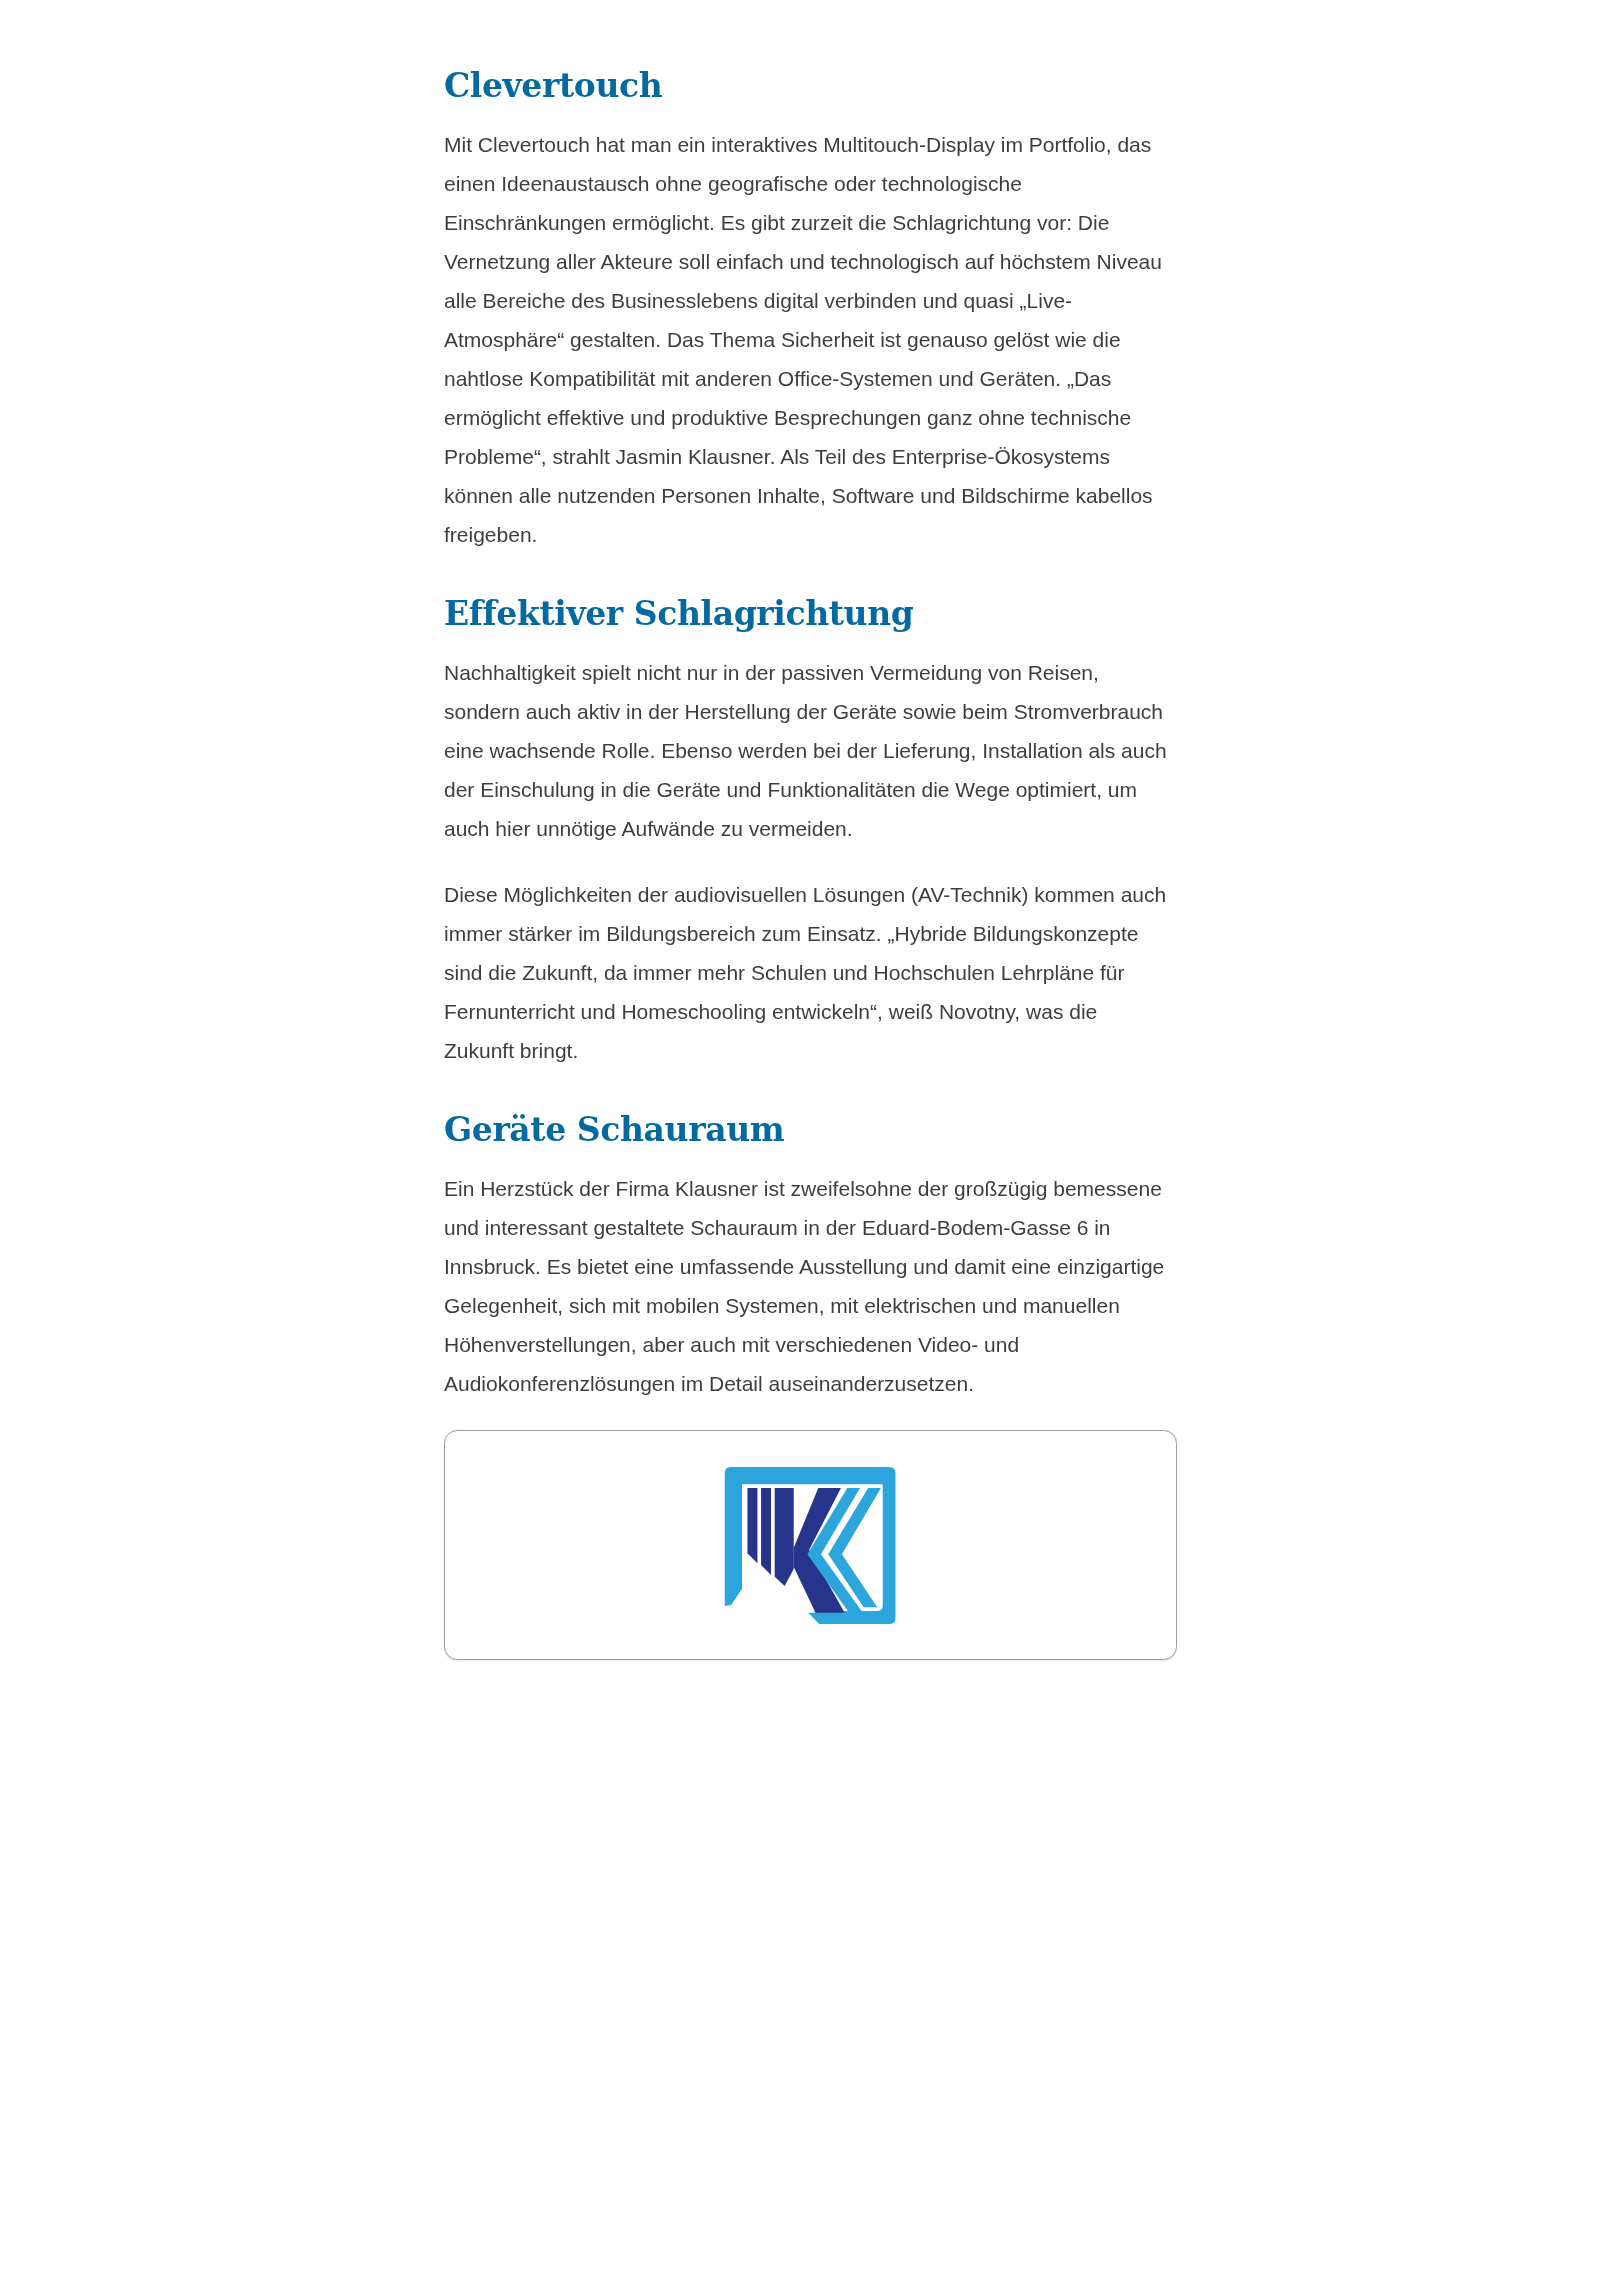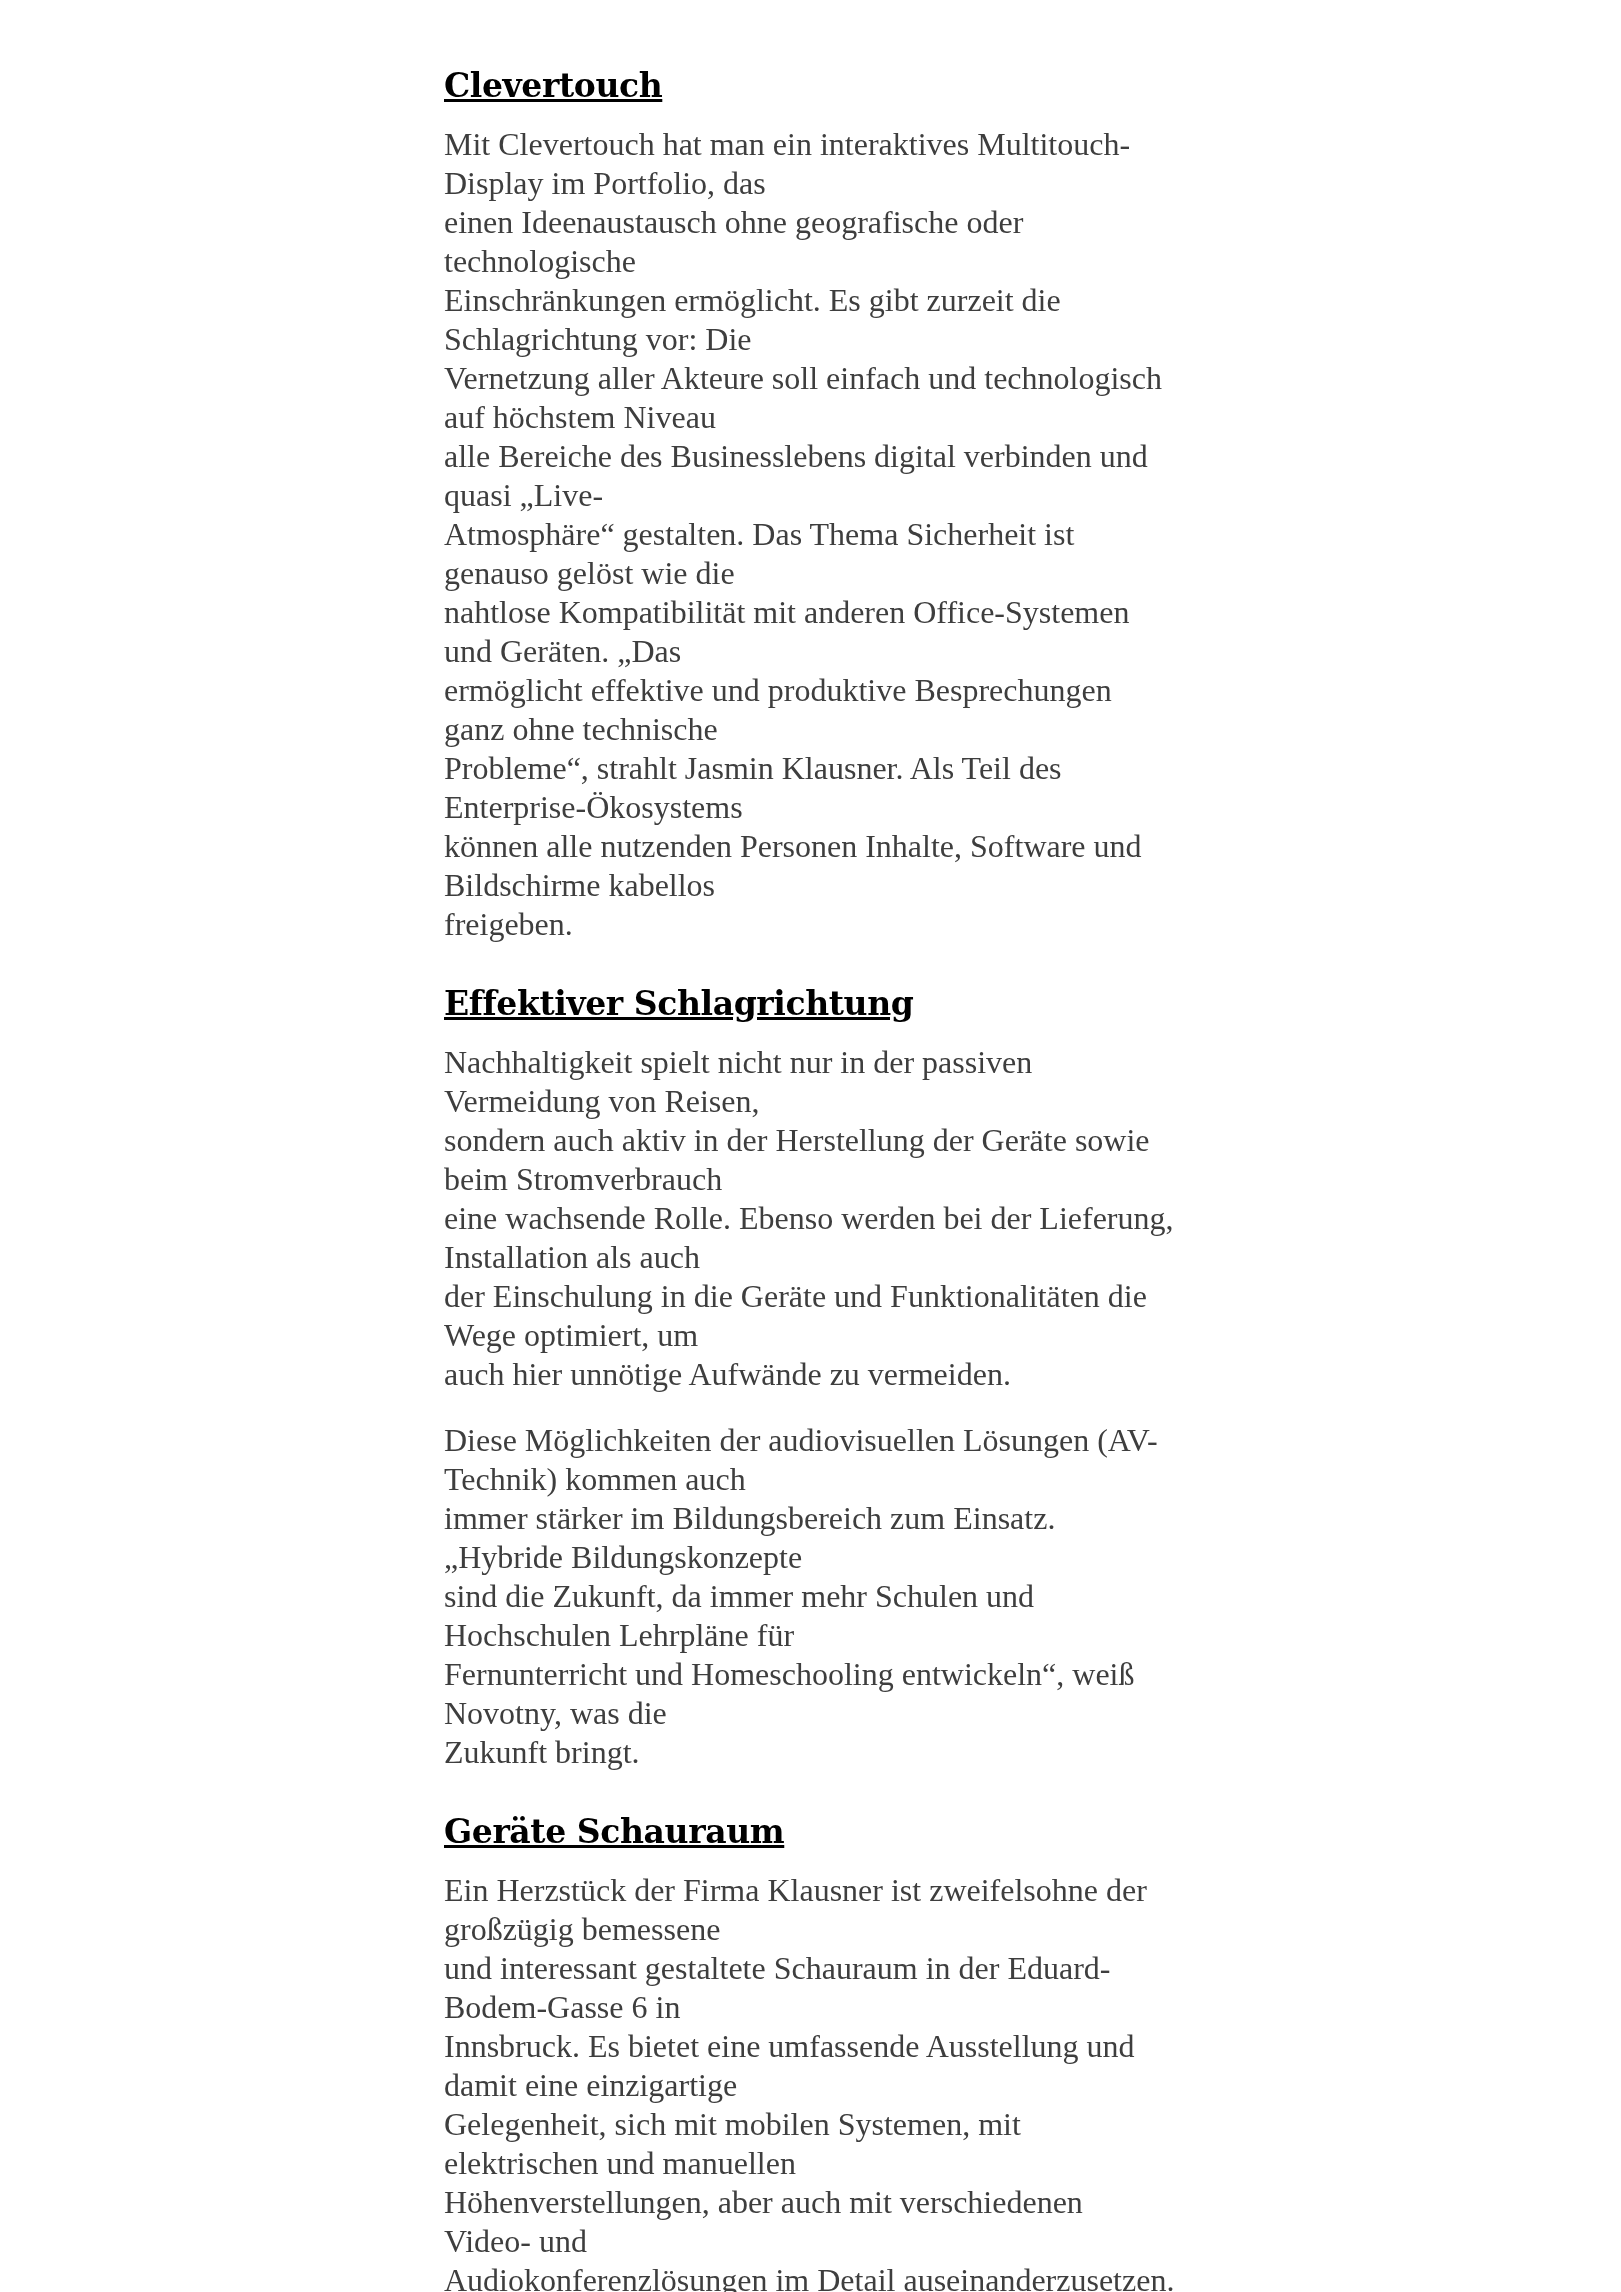"Clevertouch" .section-heading { color: #000000 -> #0369a1; text-decoration: underline -> none }
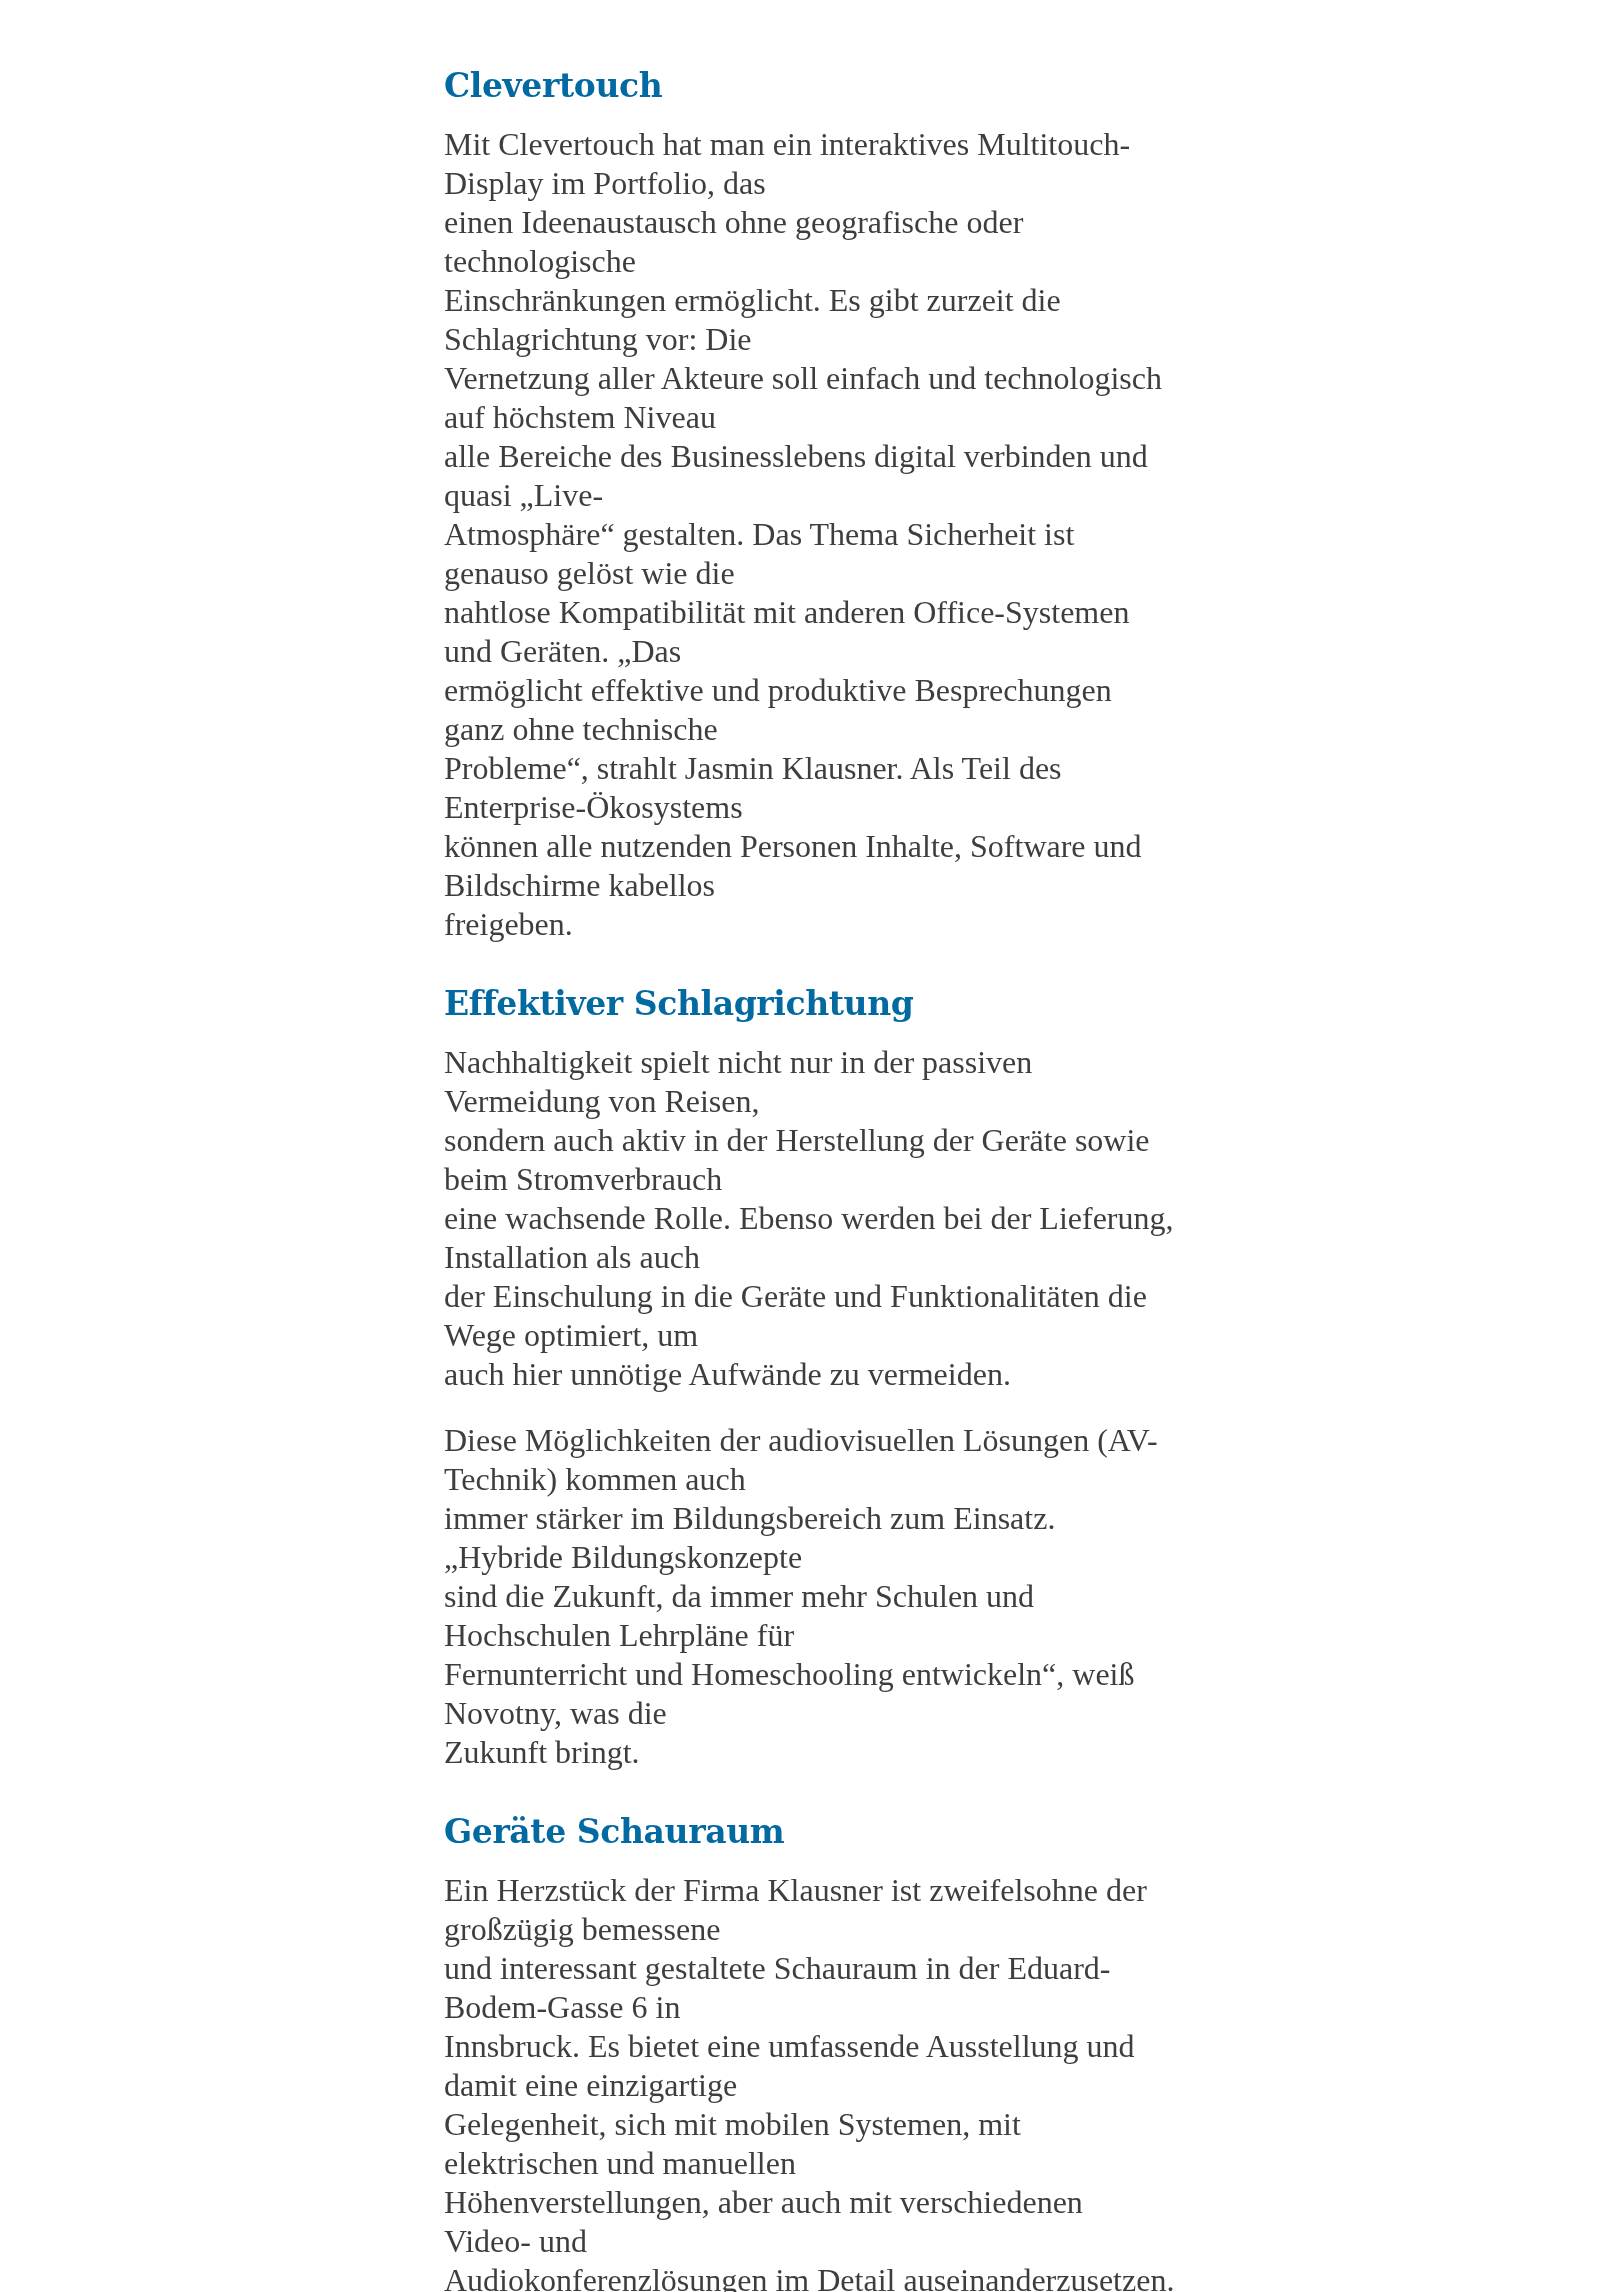"Mit Clevertouch hat man ein" .body-par { font-family: Liberation Serif, serif -> Liberation Sans, sans-serif; font-size: 32px -> 21px }
